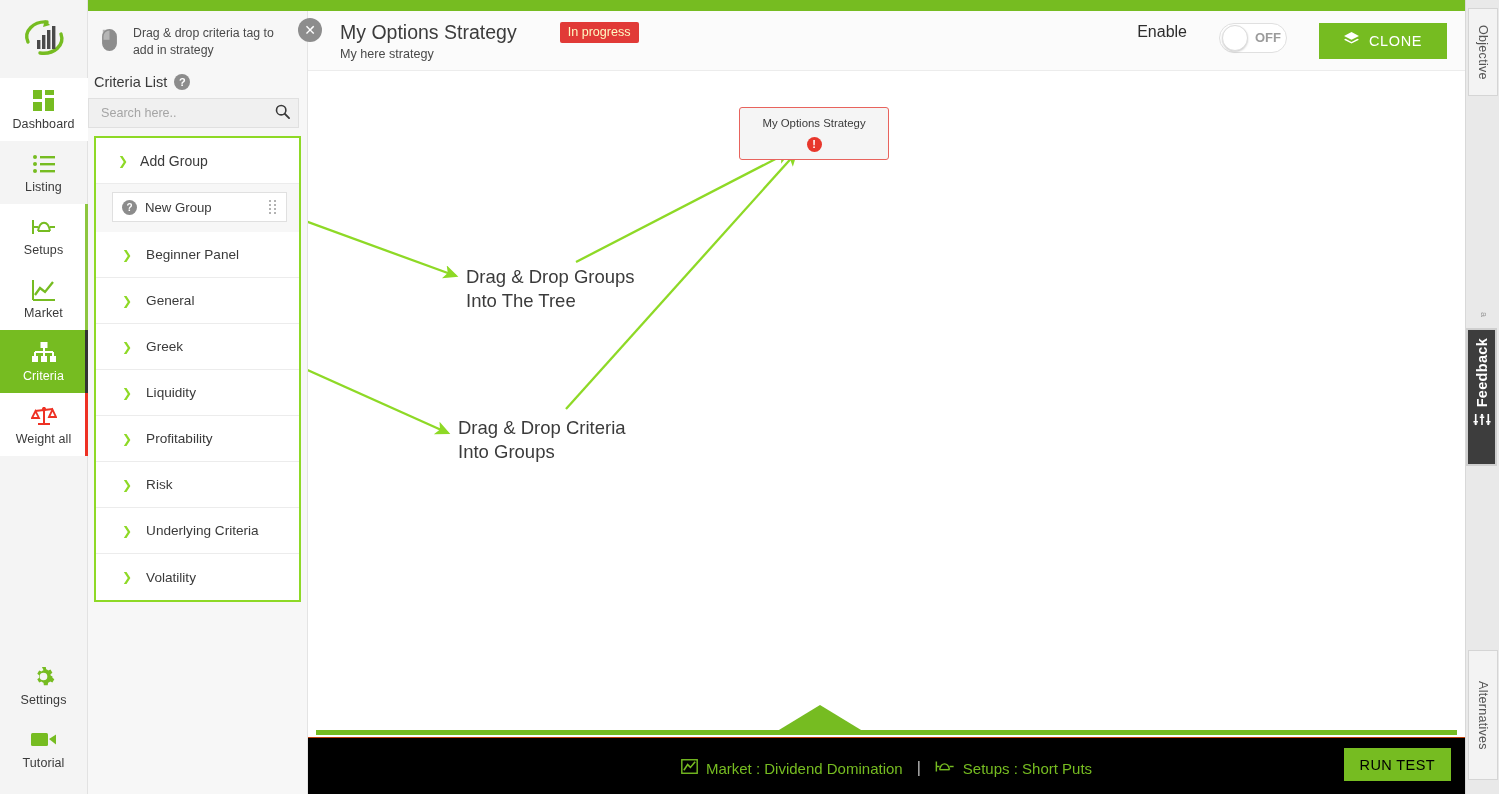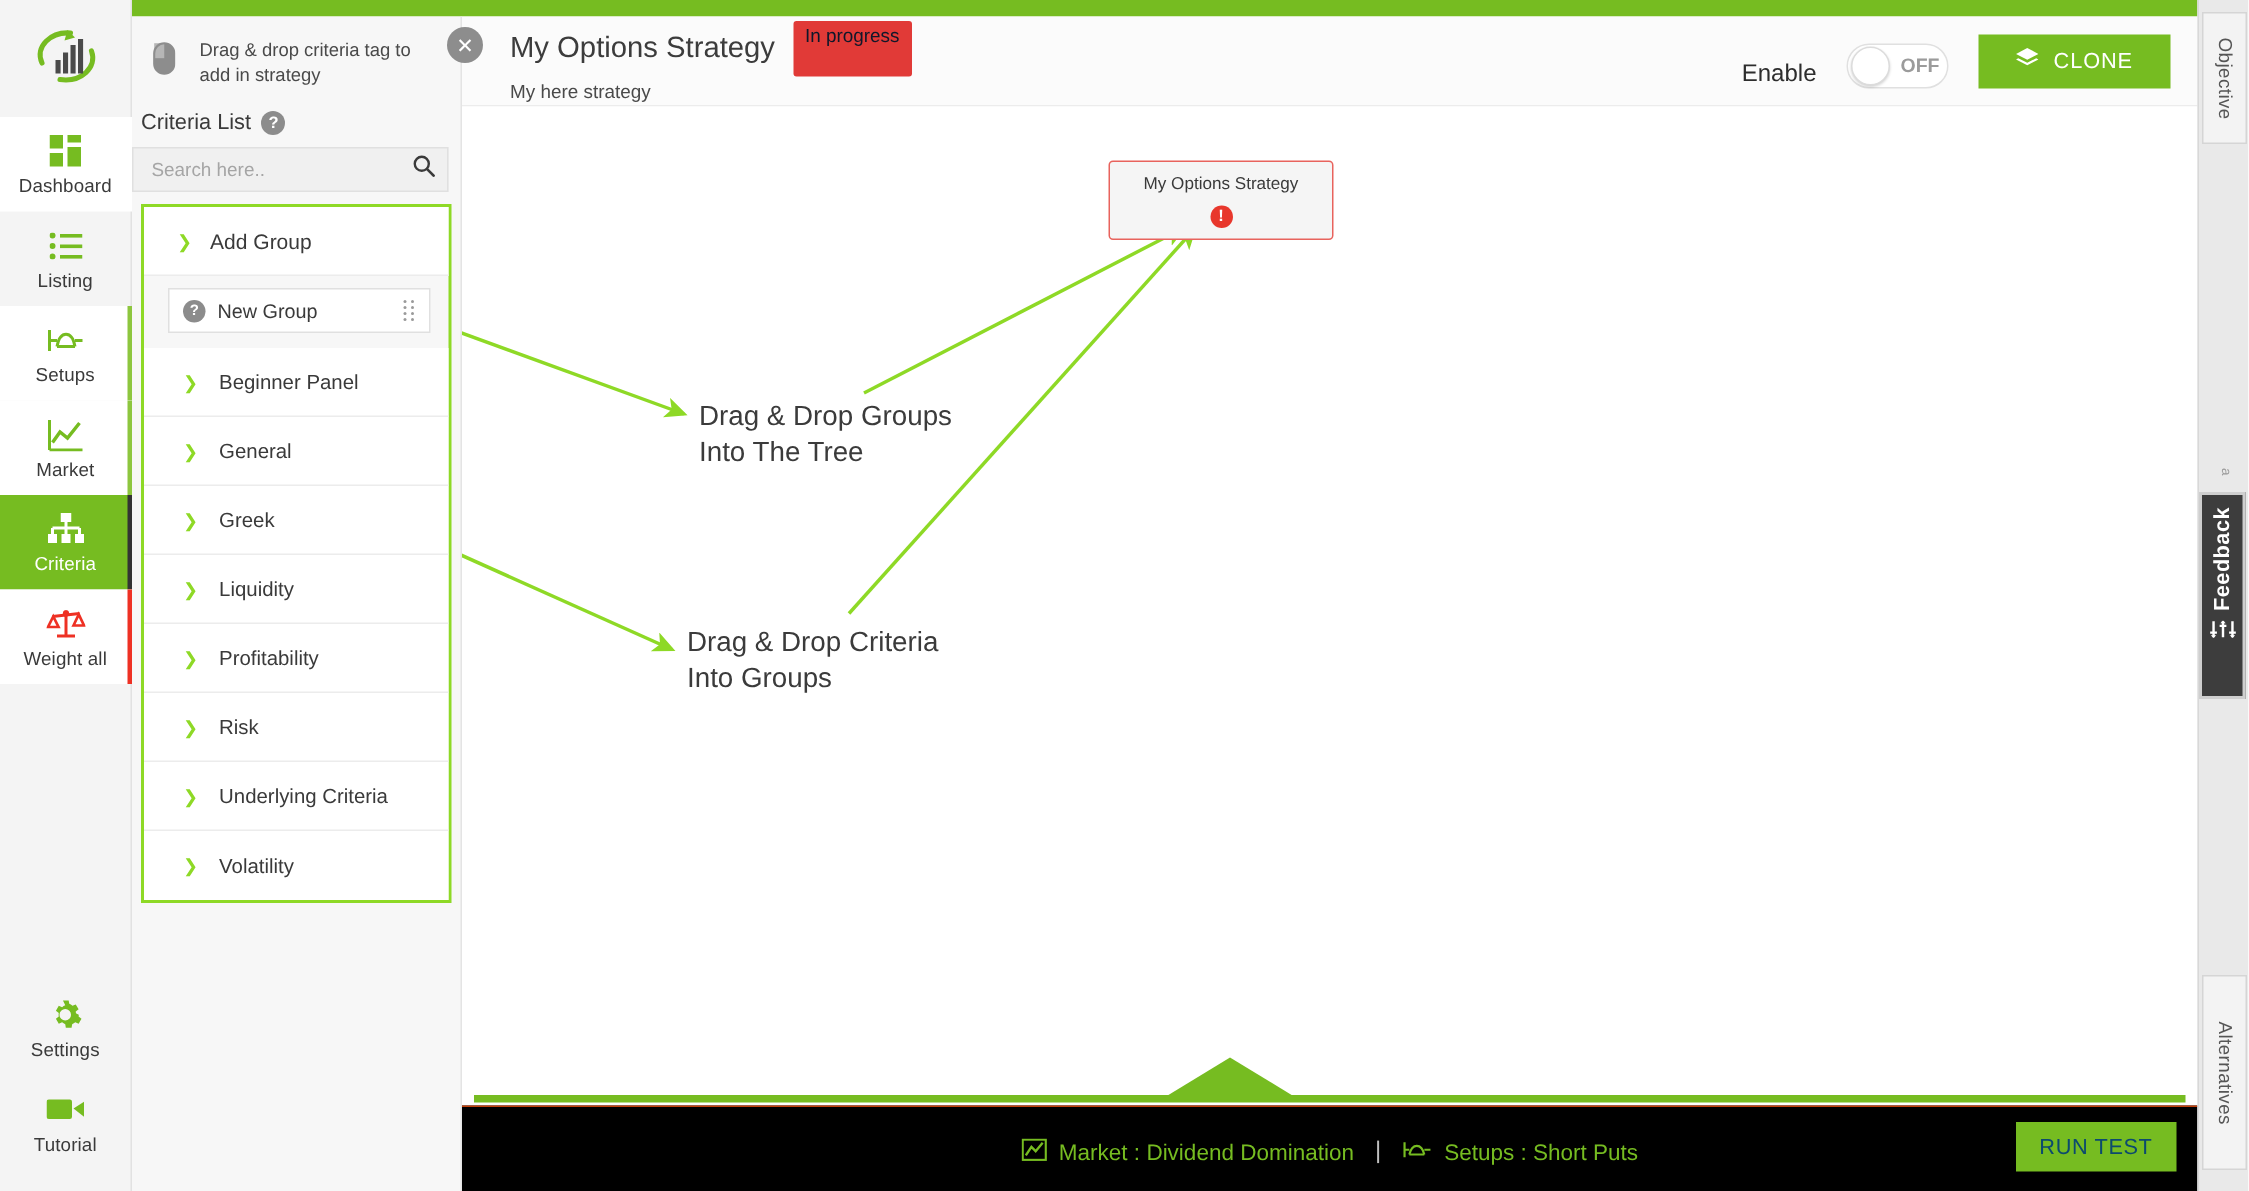"In progress" .badge-inprogress { color: #0f172a -> #fef9c3; margin-left: none -> 31px; padding: 3px 8px 20px 8px -> 3px 8px 4px 8px }
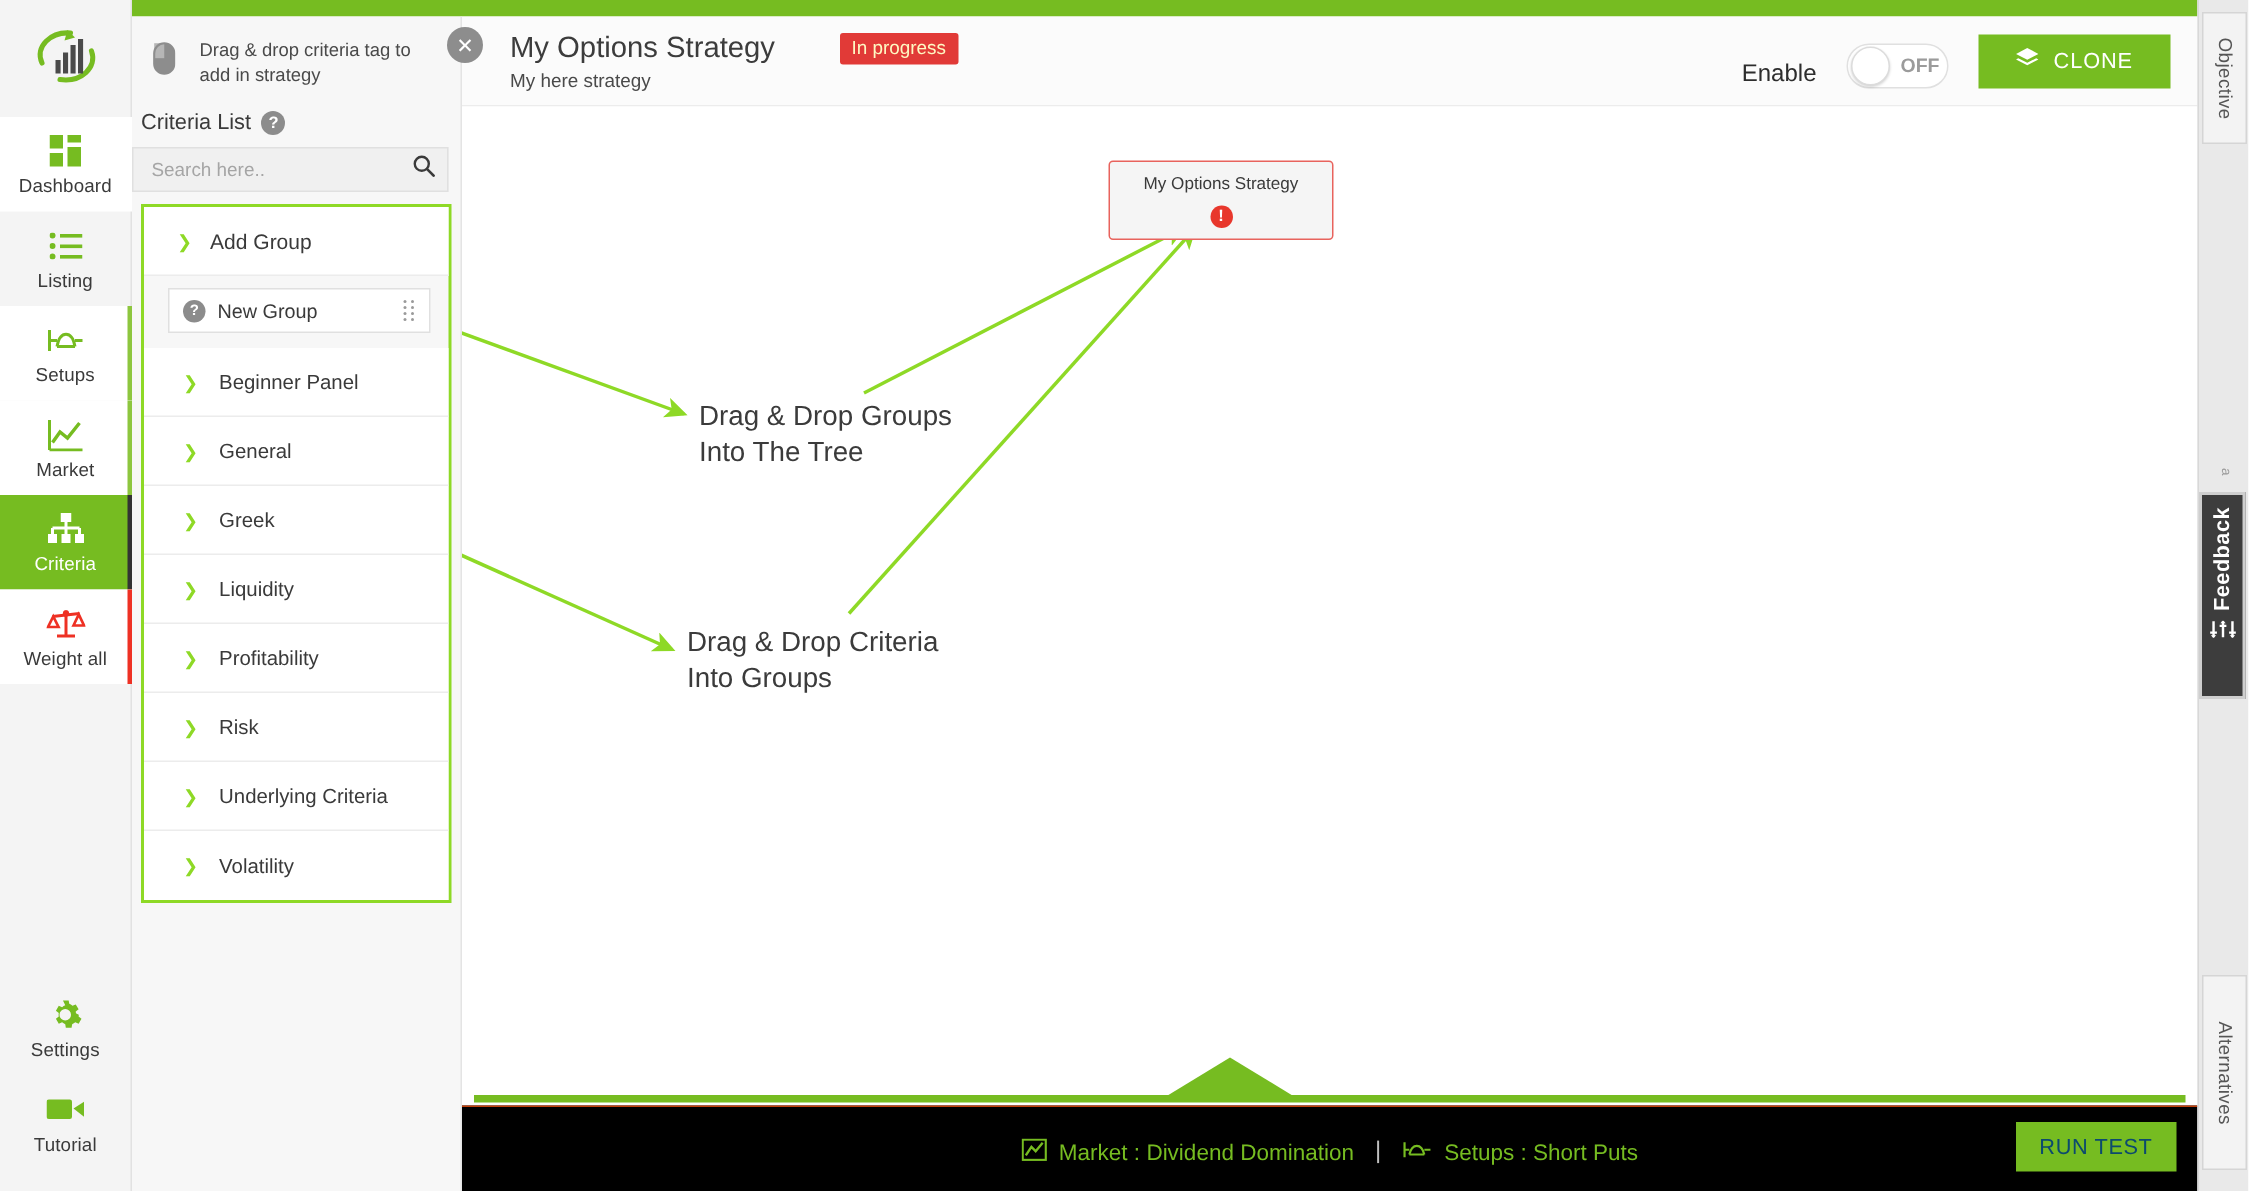"Enable" .hdr-right { align-items: flex-end -> flex-start; gap: 20px -> 32px }
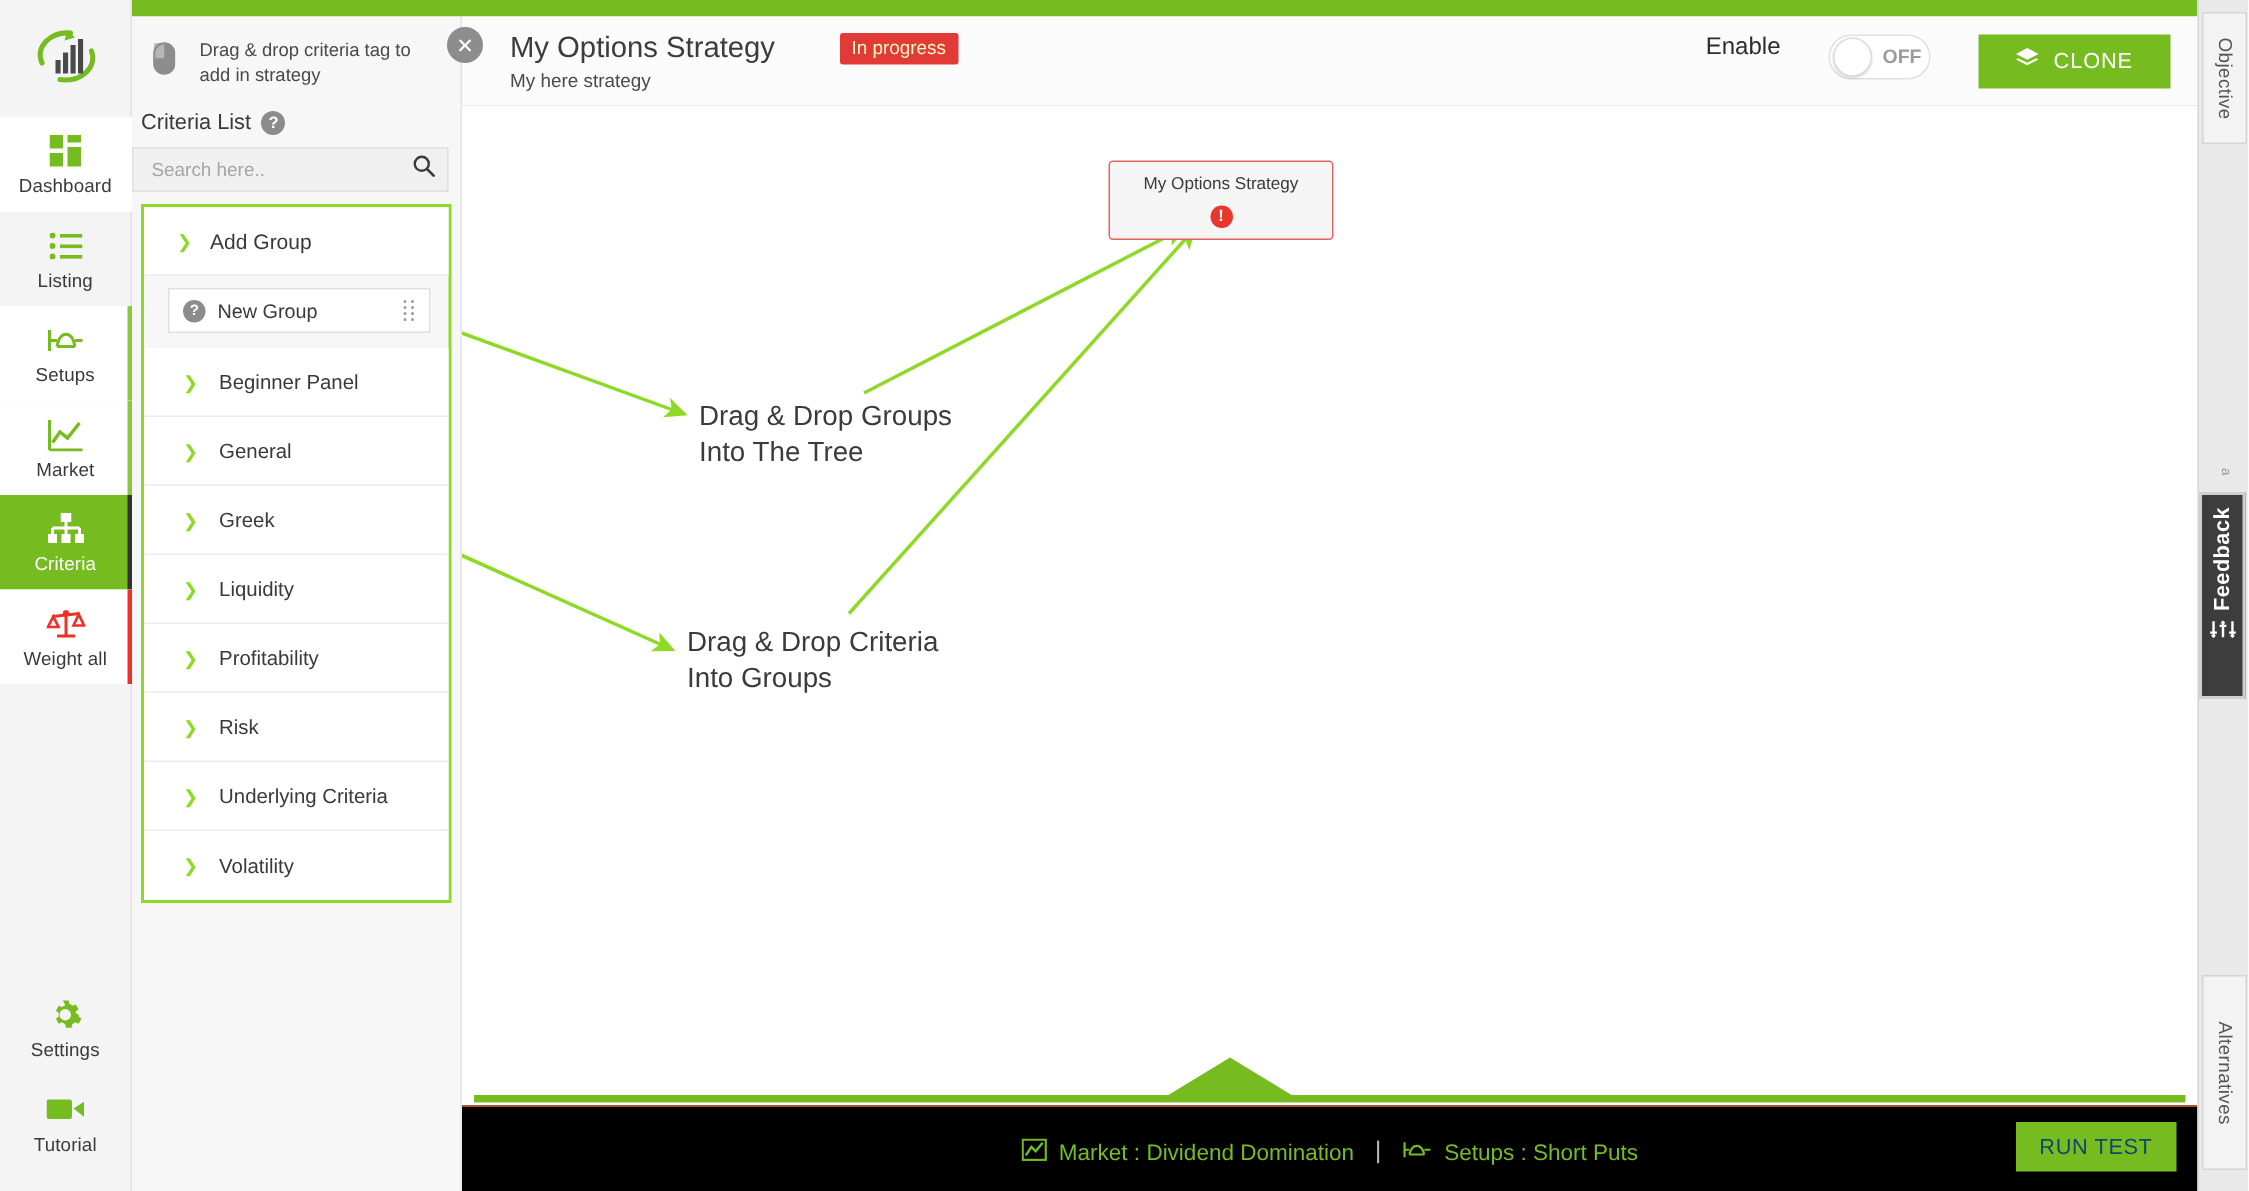"RUN TEST" .btn-runtest { color: #0c4a6e -> #000000 }
